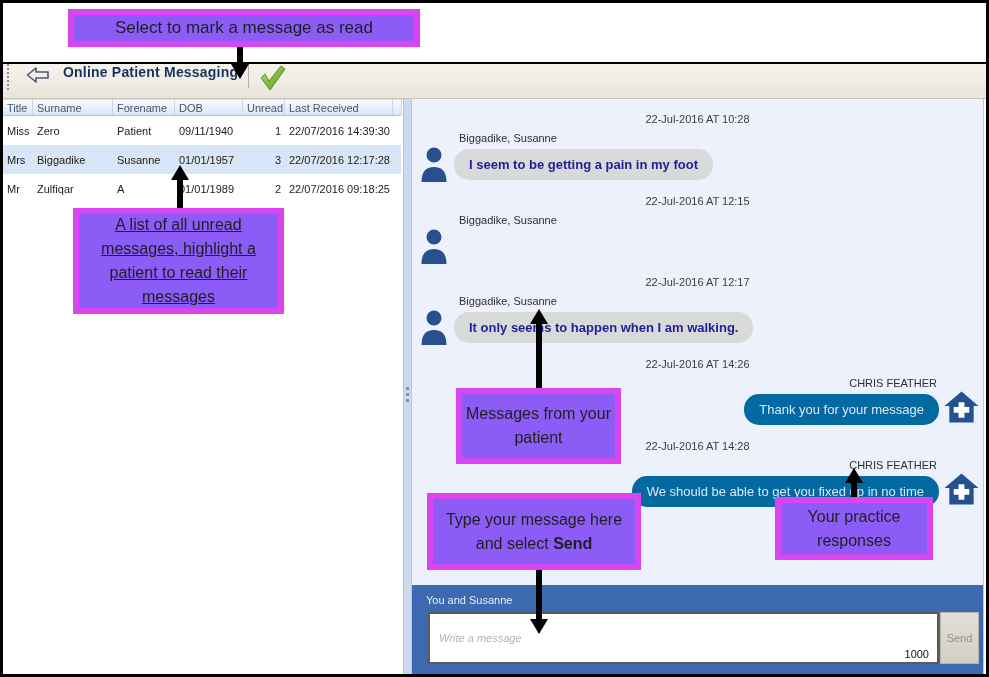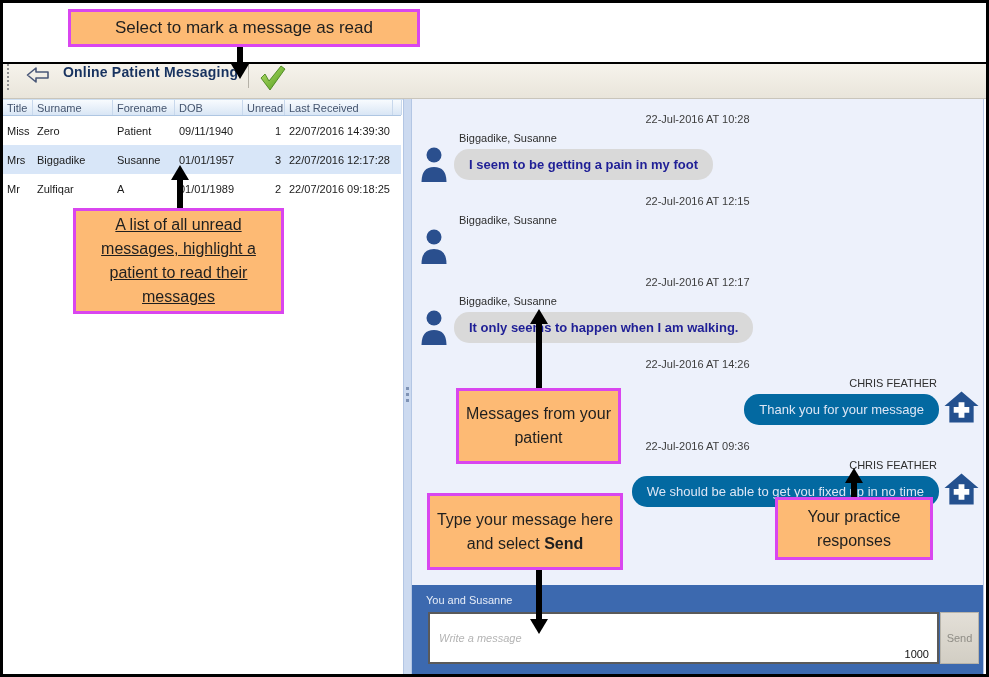"Select to mark a message" .callout { background: #fdba74 -> #8b5cf6; border: 3px solid #d946ef -> 6px solid #d946ef }
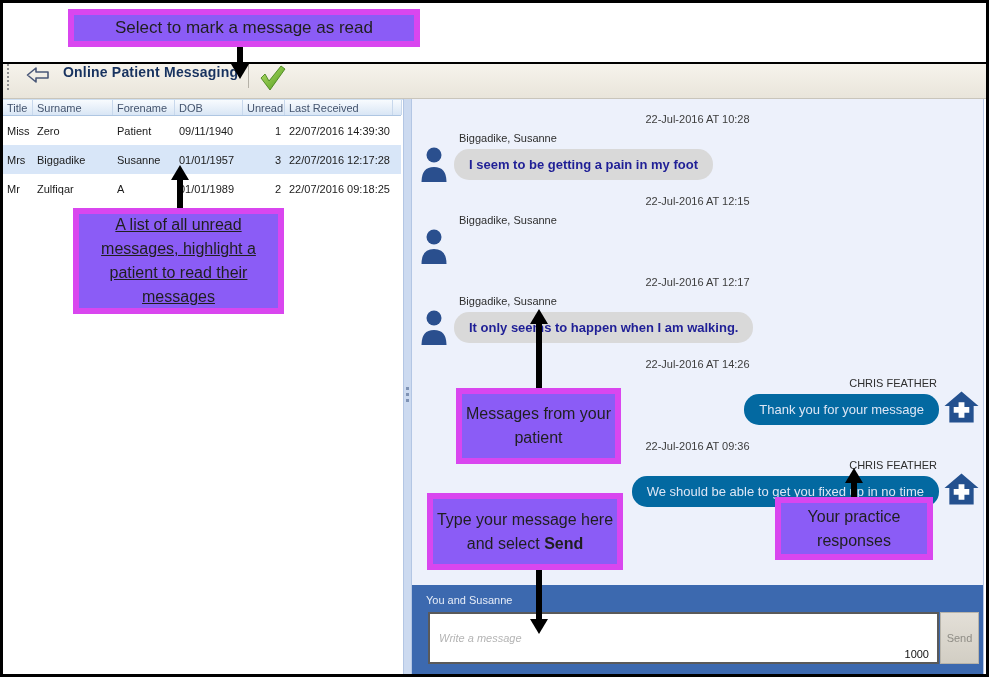"22-Jul-2016 AT 09:36" div.msg-ts { text: 09:36 -> 14:28 }
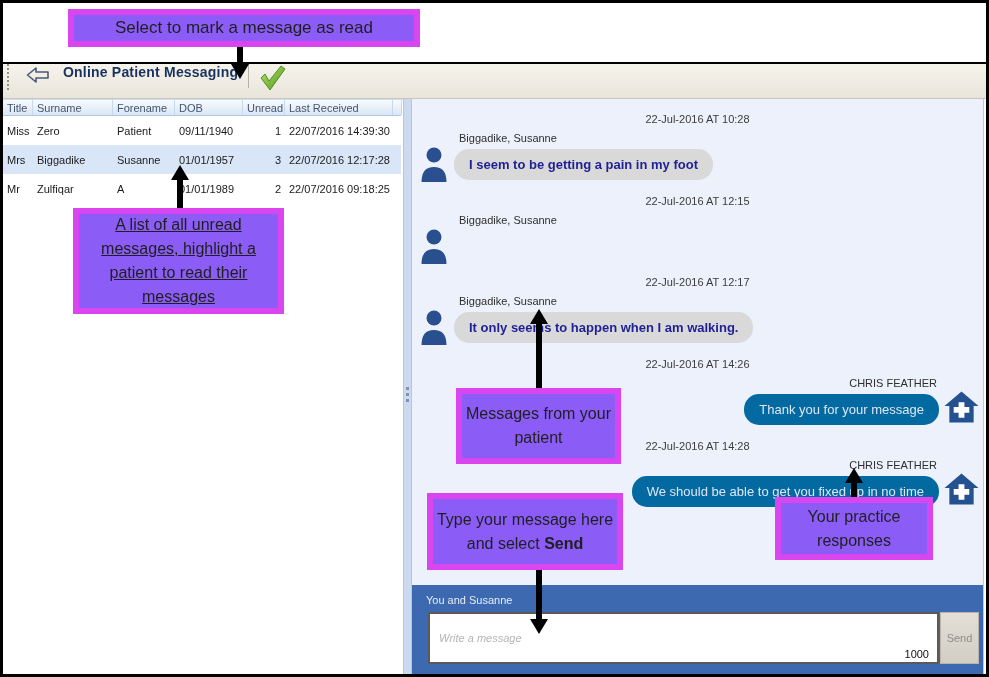"Type your message here and" div.callout { width: 196px -> 214px }
